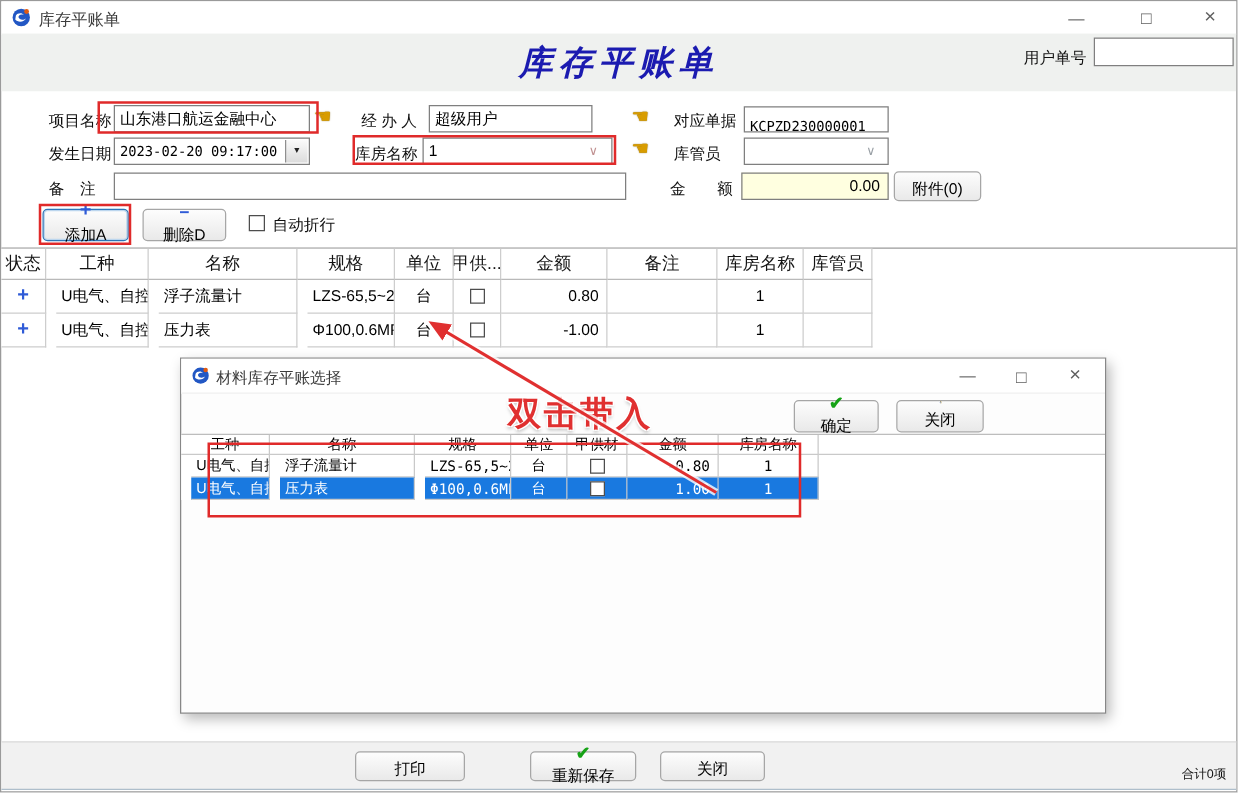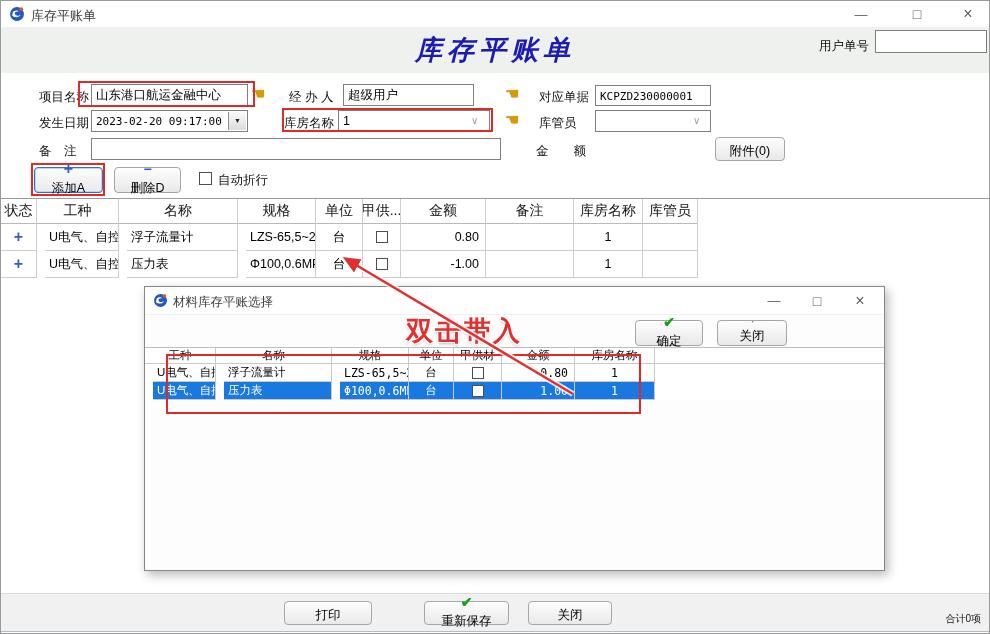"KCPZD230000001" div.inp { padding-top: 3px -> 8px }
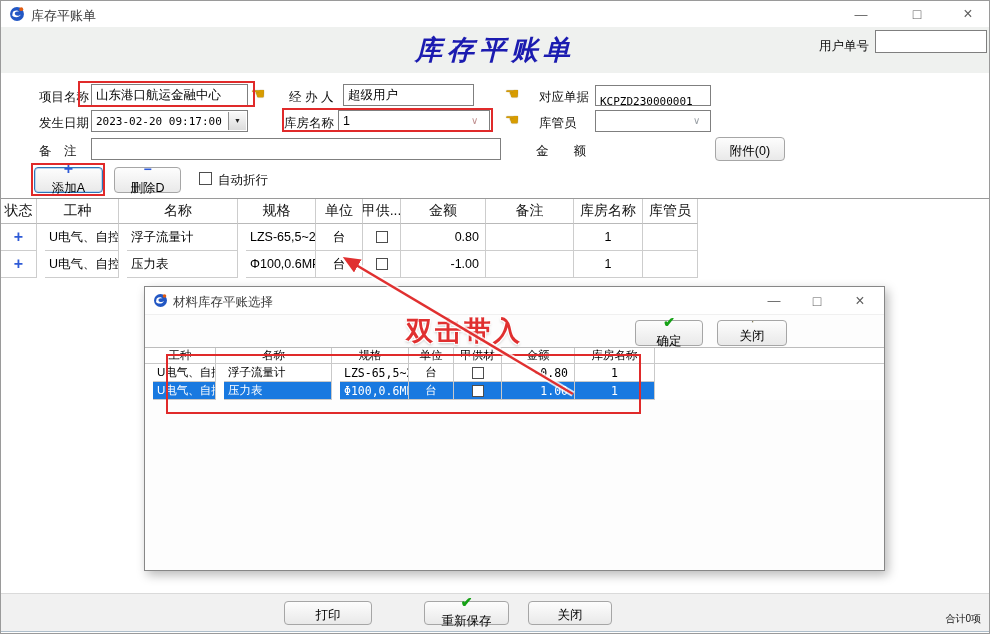"0.00" div.inp { html: none -> <div>0.00</div> }
